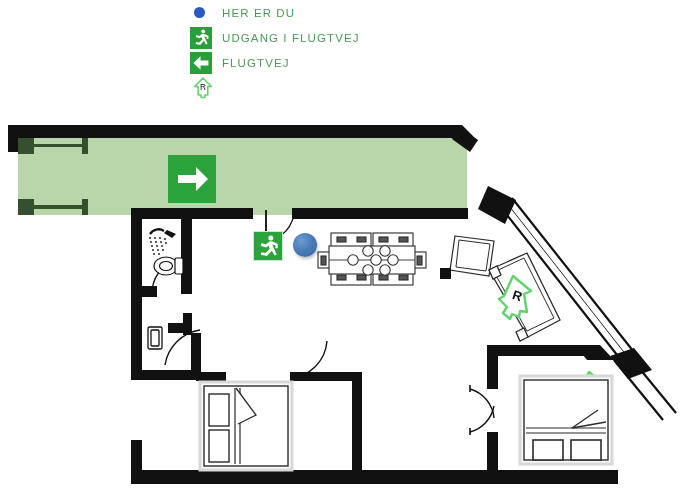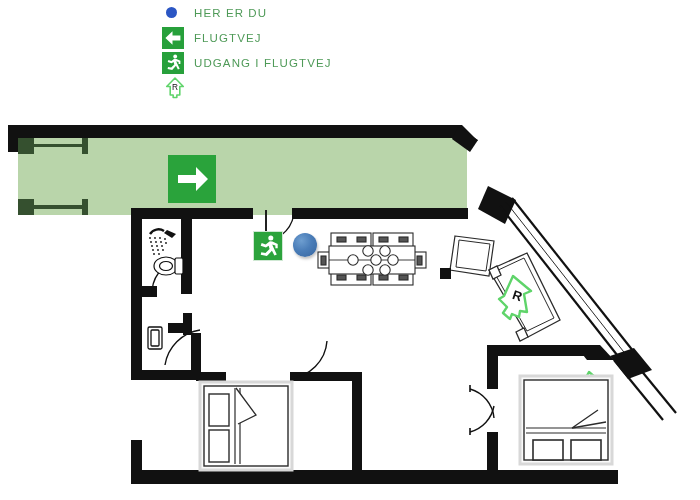"HER ER DU" #legend { left: 160px -> 188px }
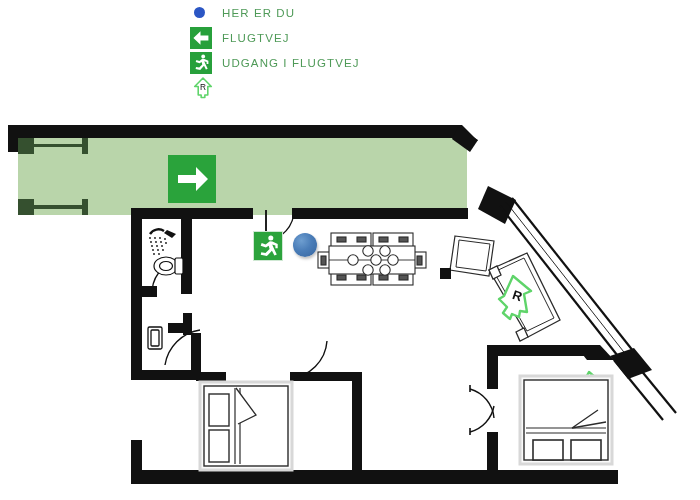"FLUGTVEJ" div.legend-row { order: before "UDGANG I FLUGTVEJ" -> after "UDGANG I FLUGTVEJ" }
